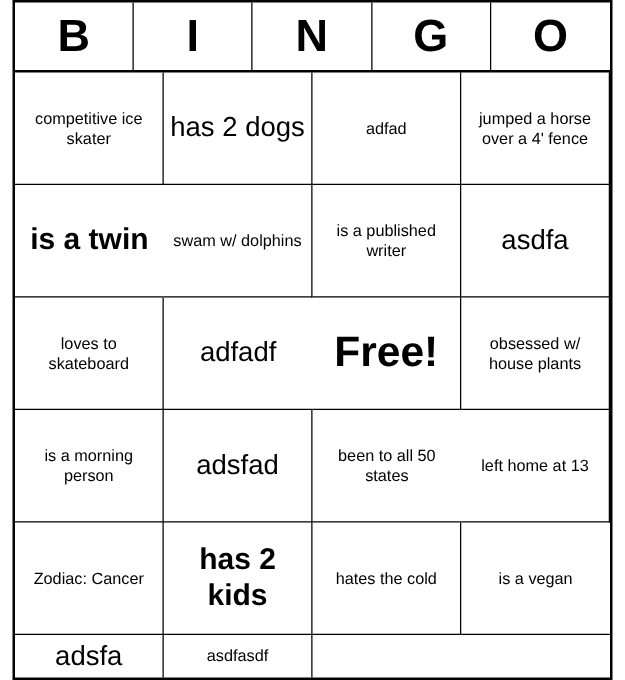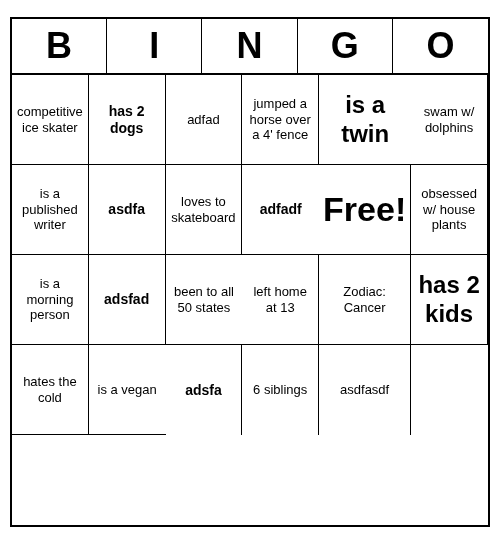"competitive ice skater" .bingo-grid { grid-template-columns: repeat(6, 1fr) -> repeat(4, 1fr) }
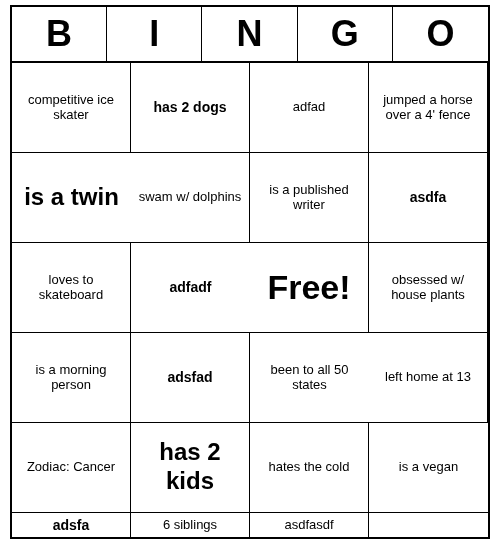"has 2 dogs" .bingo-cell.large-text { font-size: 14px -> 22px; font-weight: bold -> normal }
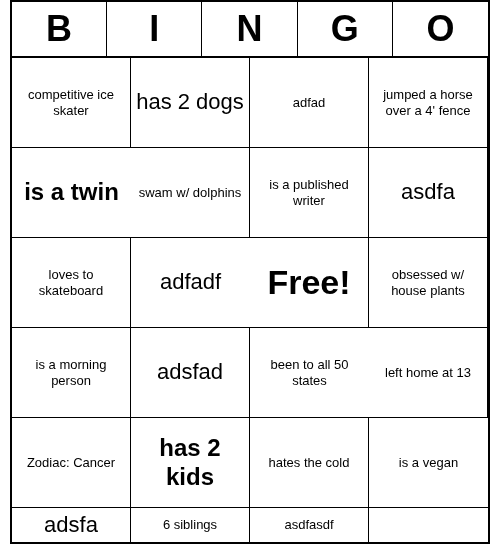"6 siblings" div.bingo-cell { html: <div>6 siblings</div> -> none }
